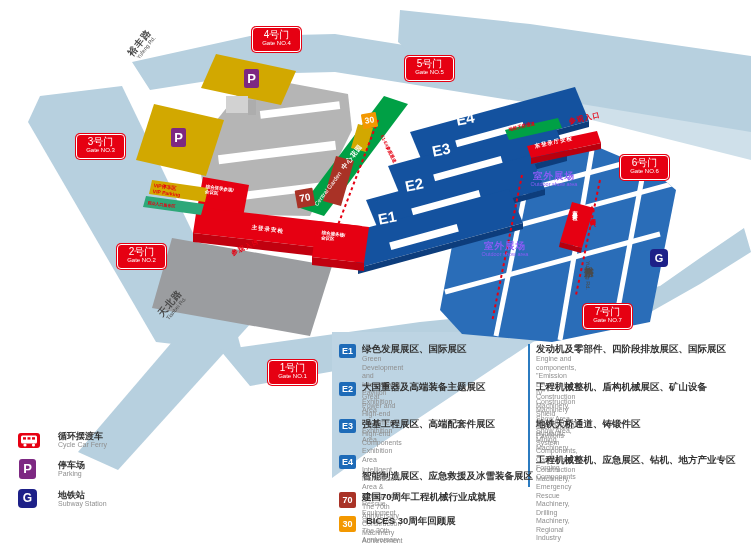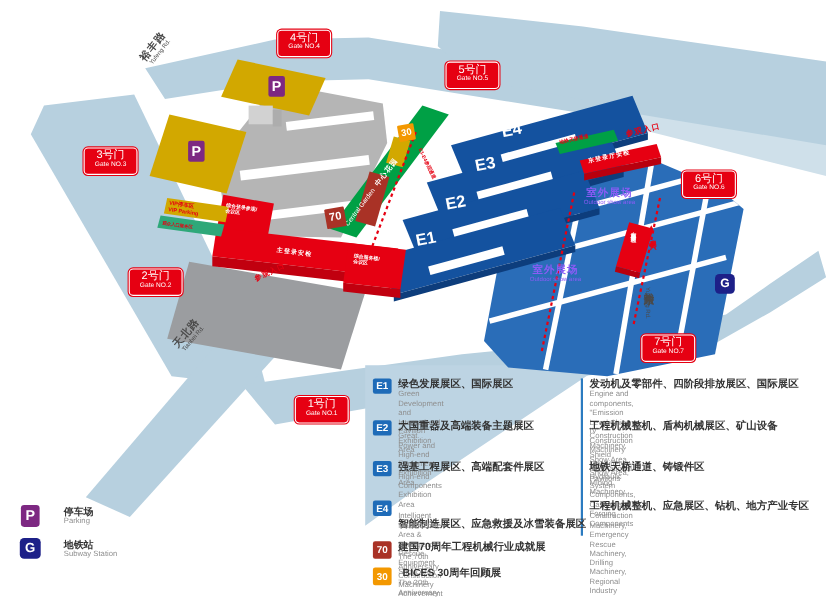"循环摆渡车" div.ll-item { html: none -> <div> <span> <svg> <rect></rect> <rect></rect> <rect></rect> <rect></rect> <circle></circle> <circle></circle> </svg> </span> <span>循环摆渡车</span> <span>Cycle Car Ferry</span> </div> }
